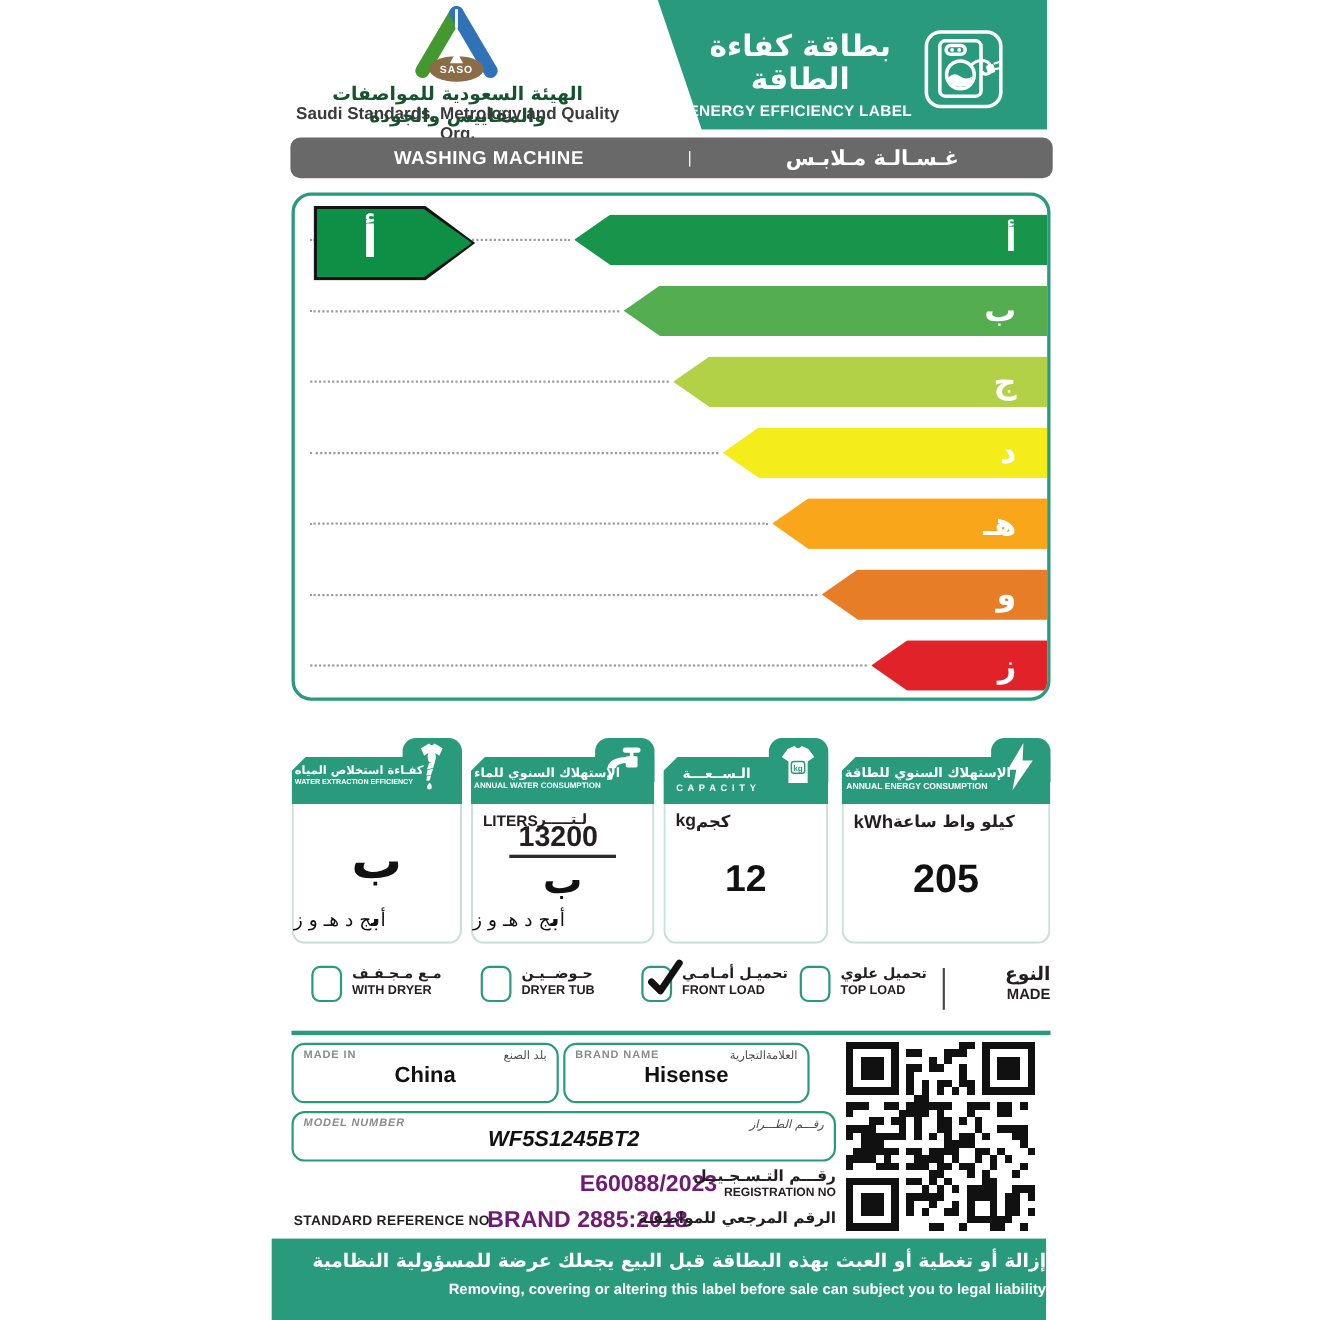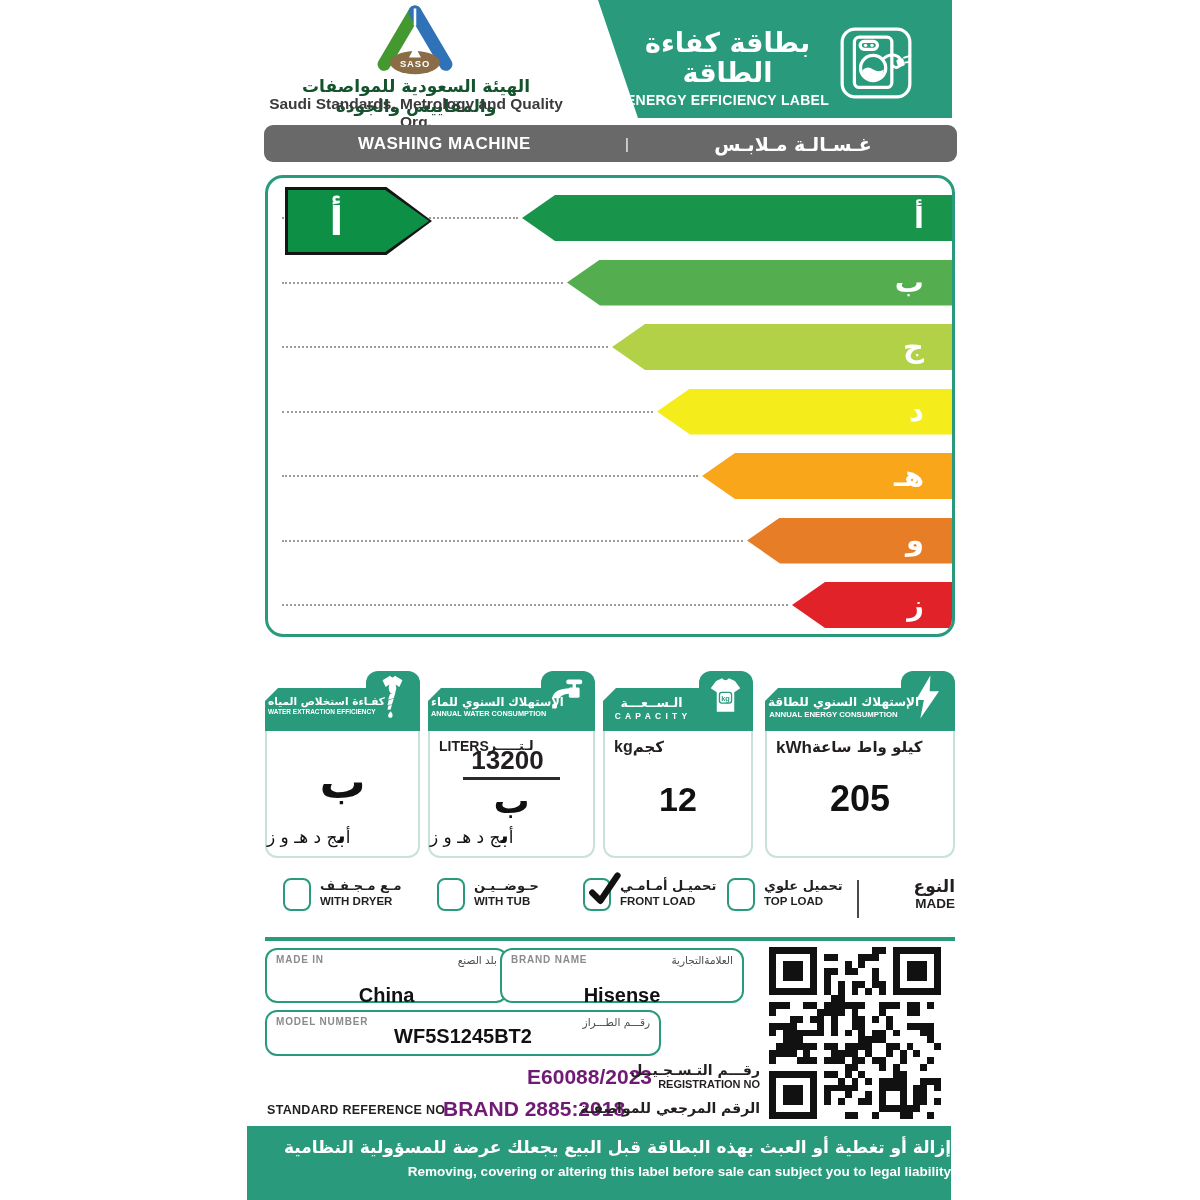"WITH TUB" div.l-en { text: WITH -> DRYER }
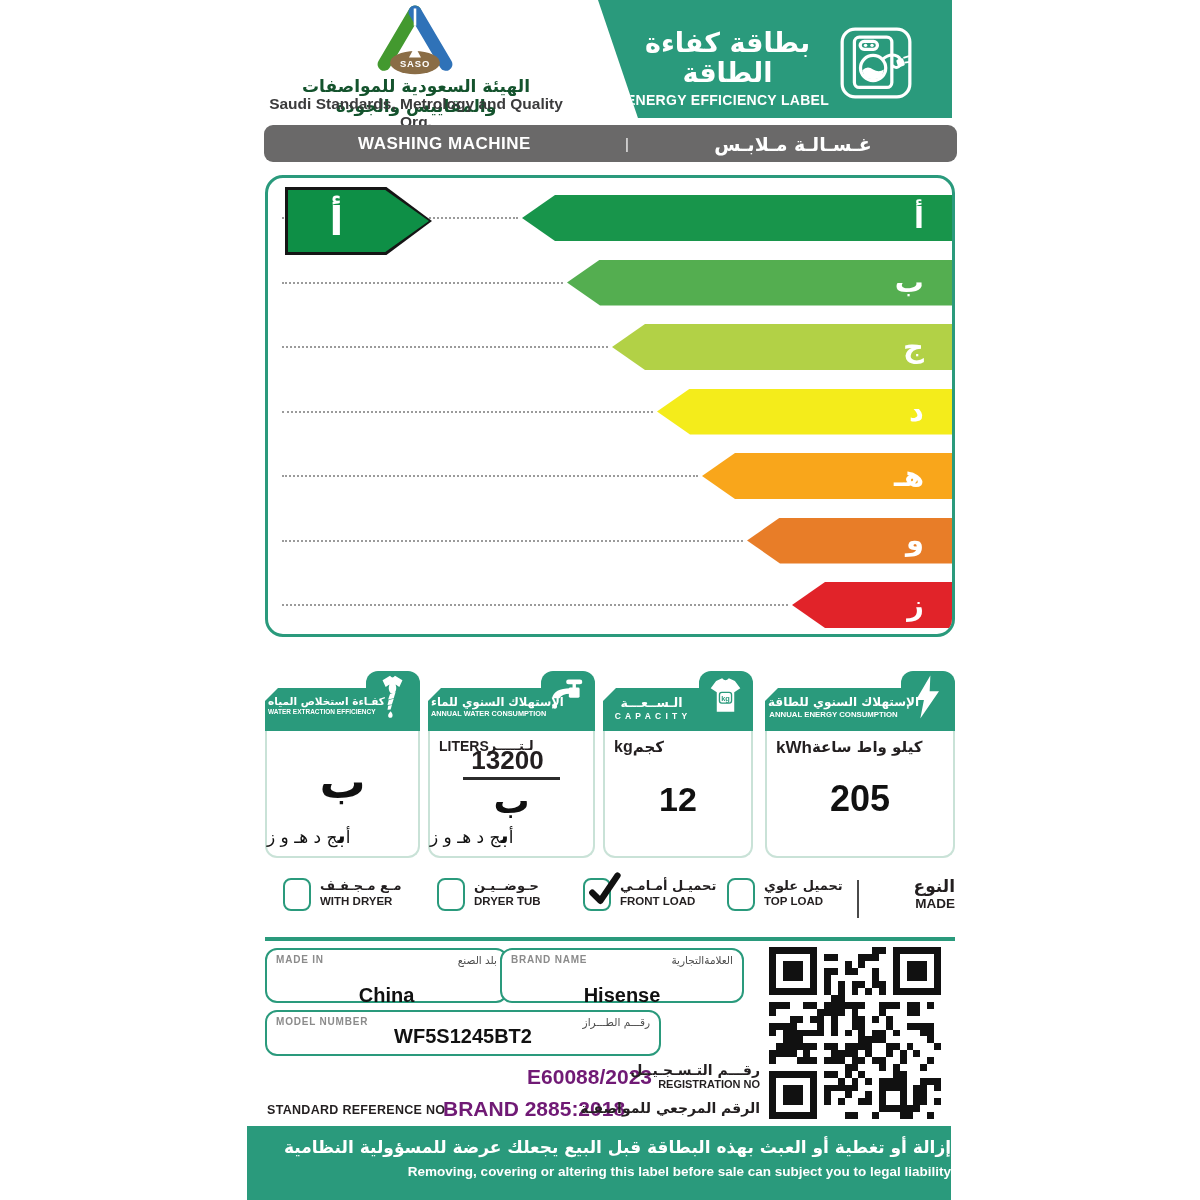"BRAND NAME" div.fieldbox { left: 500px -> 512px; width: 244px -> 224px }
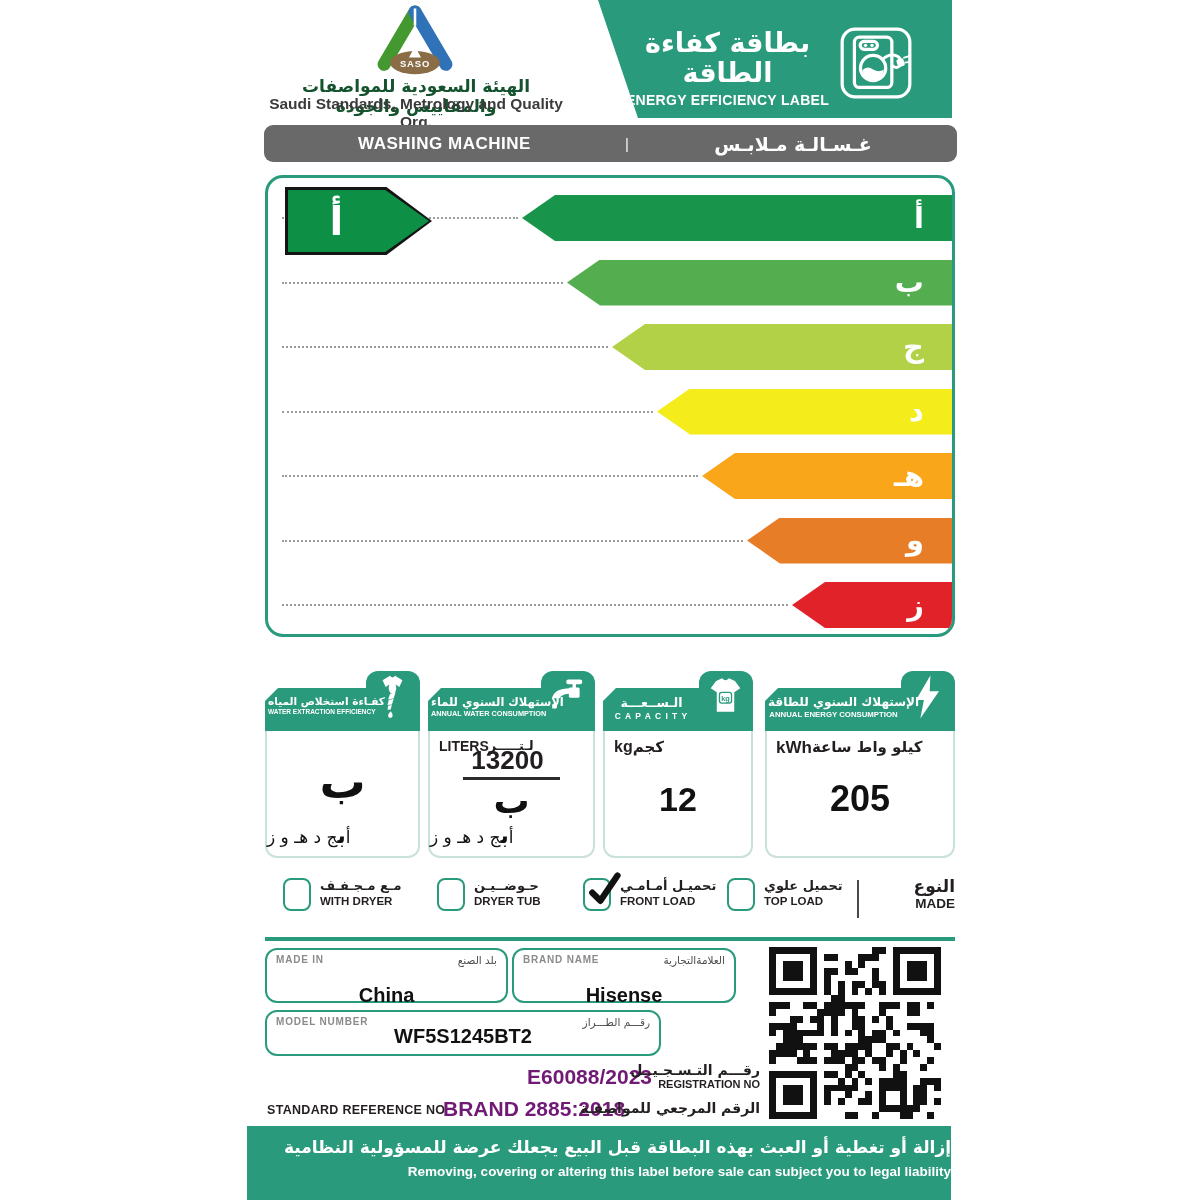"China" .f-val { margin-top: 18px -> 1px }
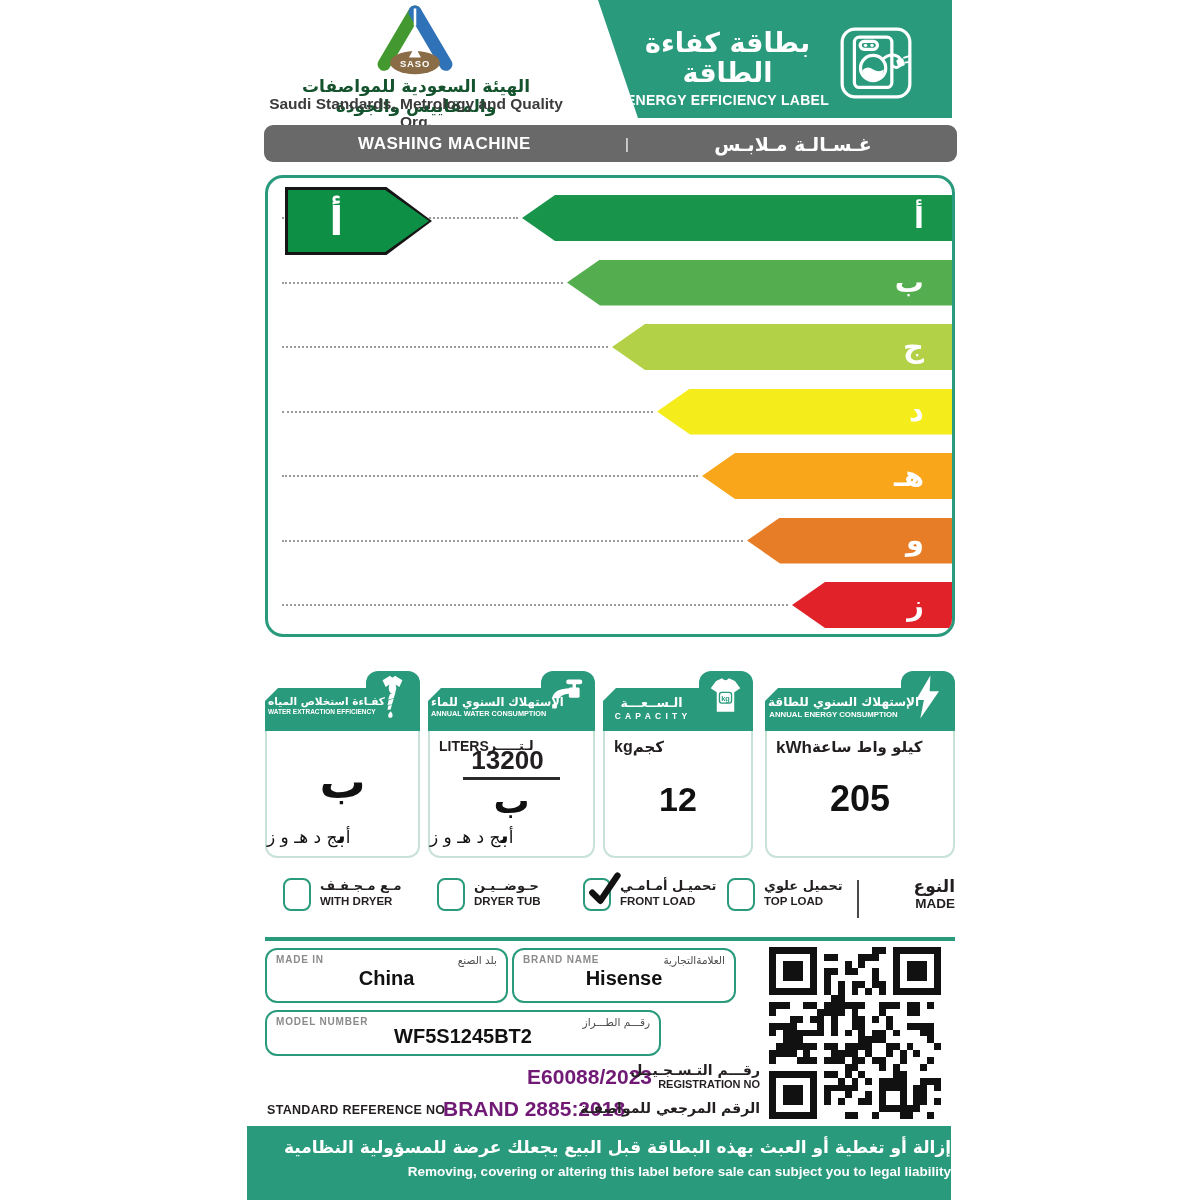"MODEL NUMBER" div.fieldbox { font-style: none -> italic; width: 396px -> 495px }
